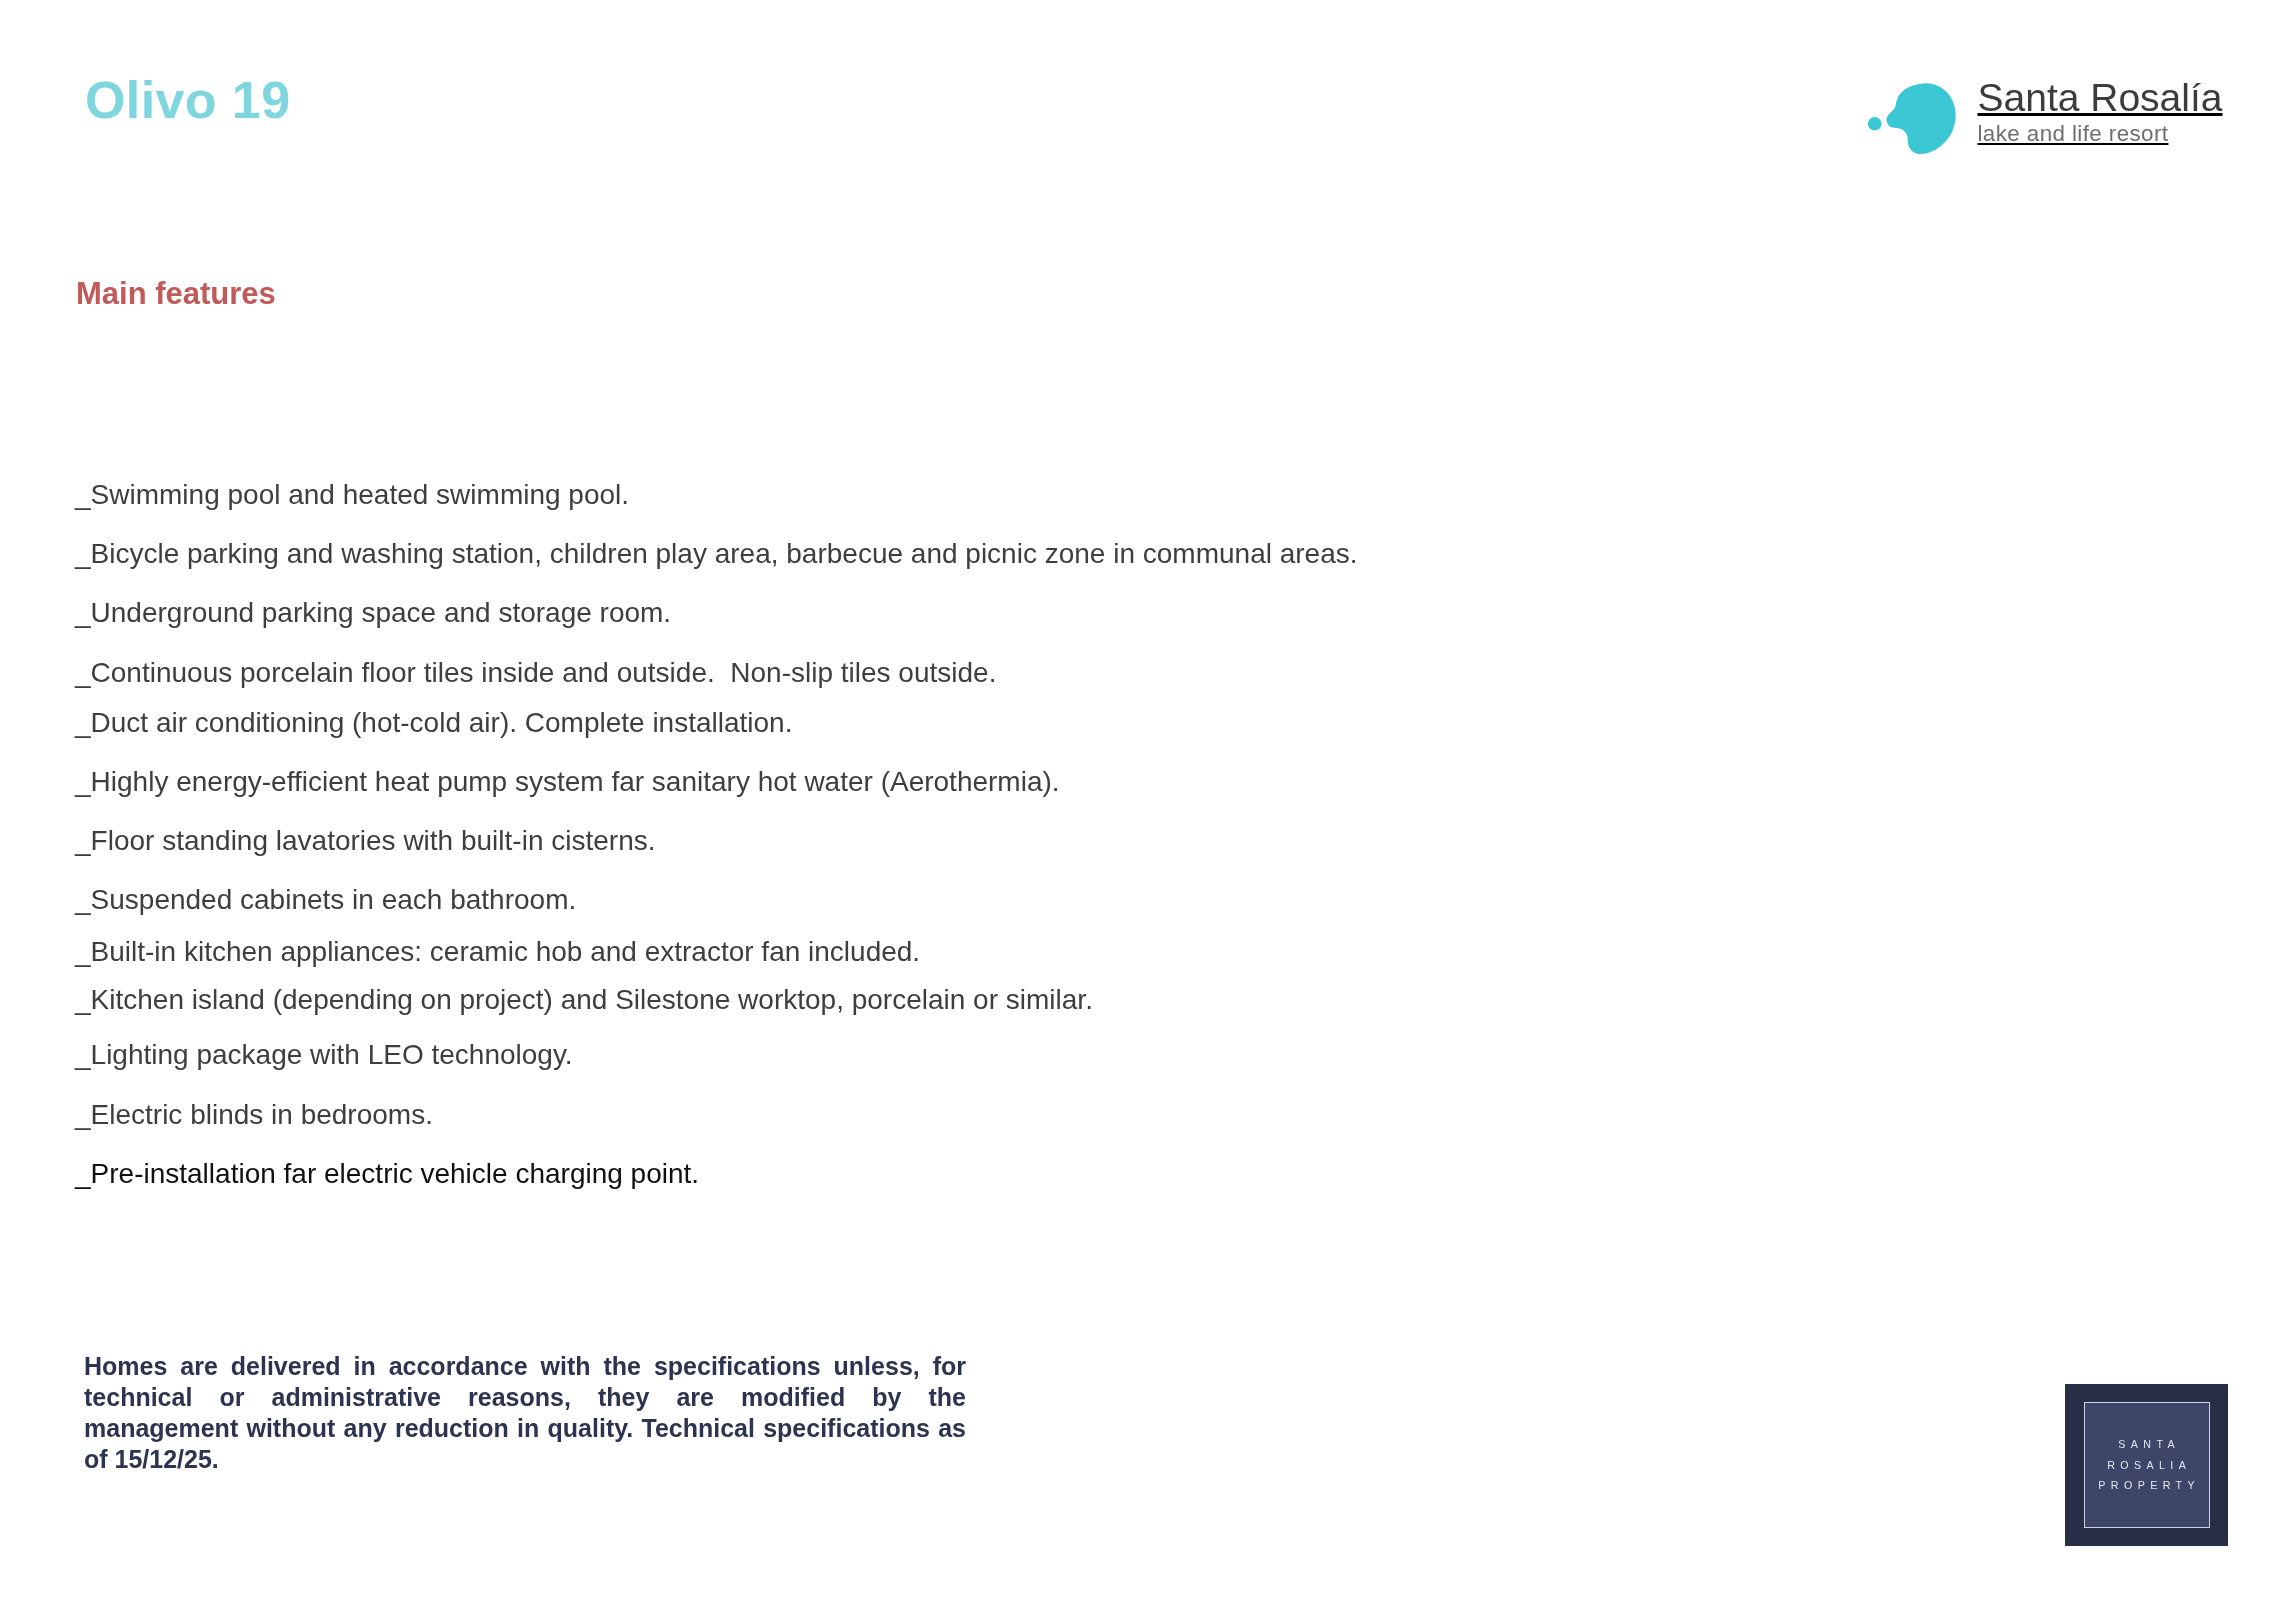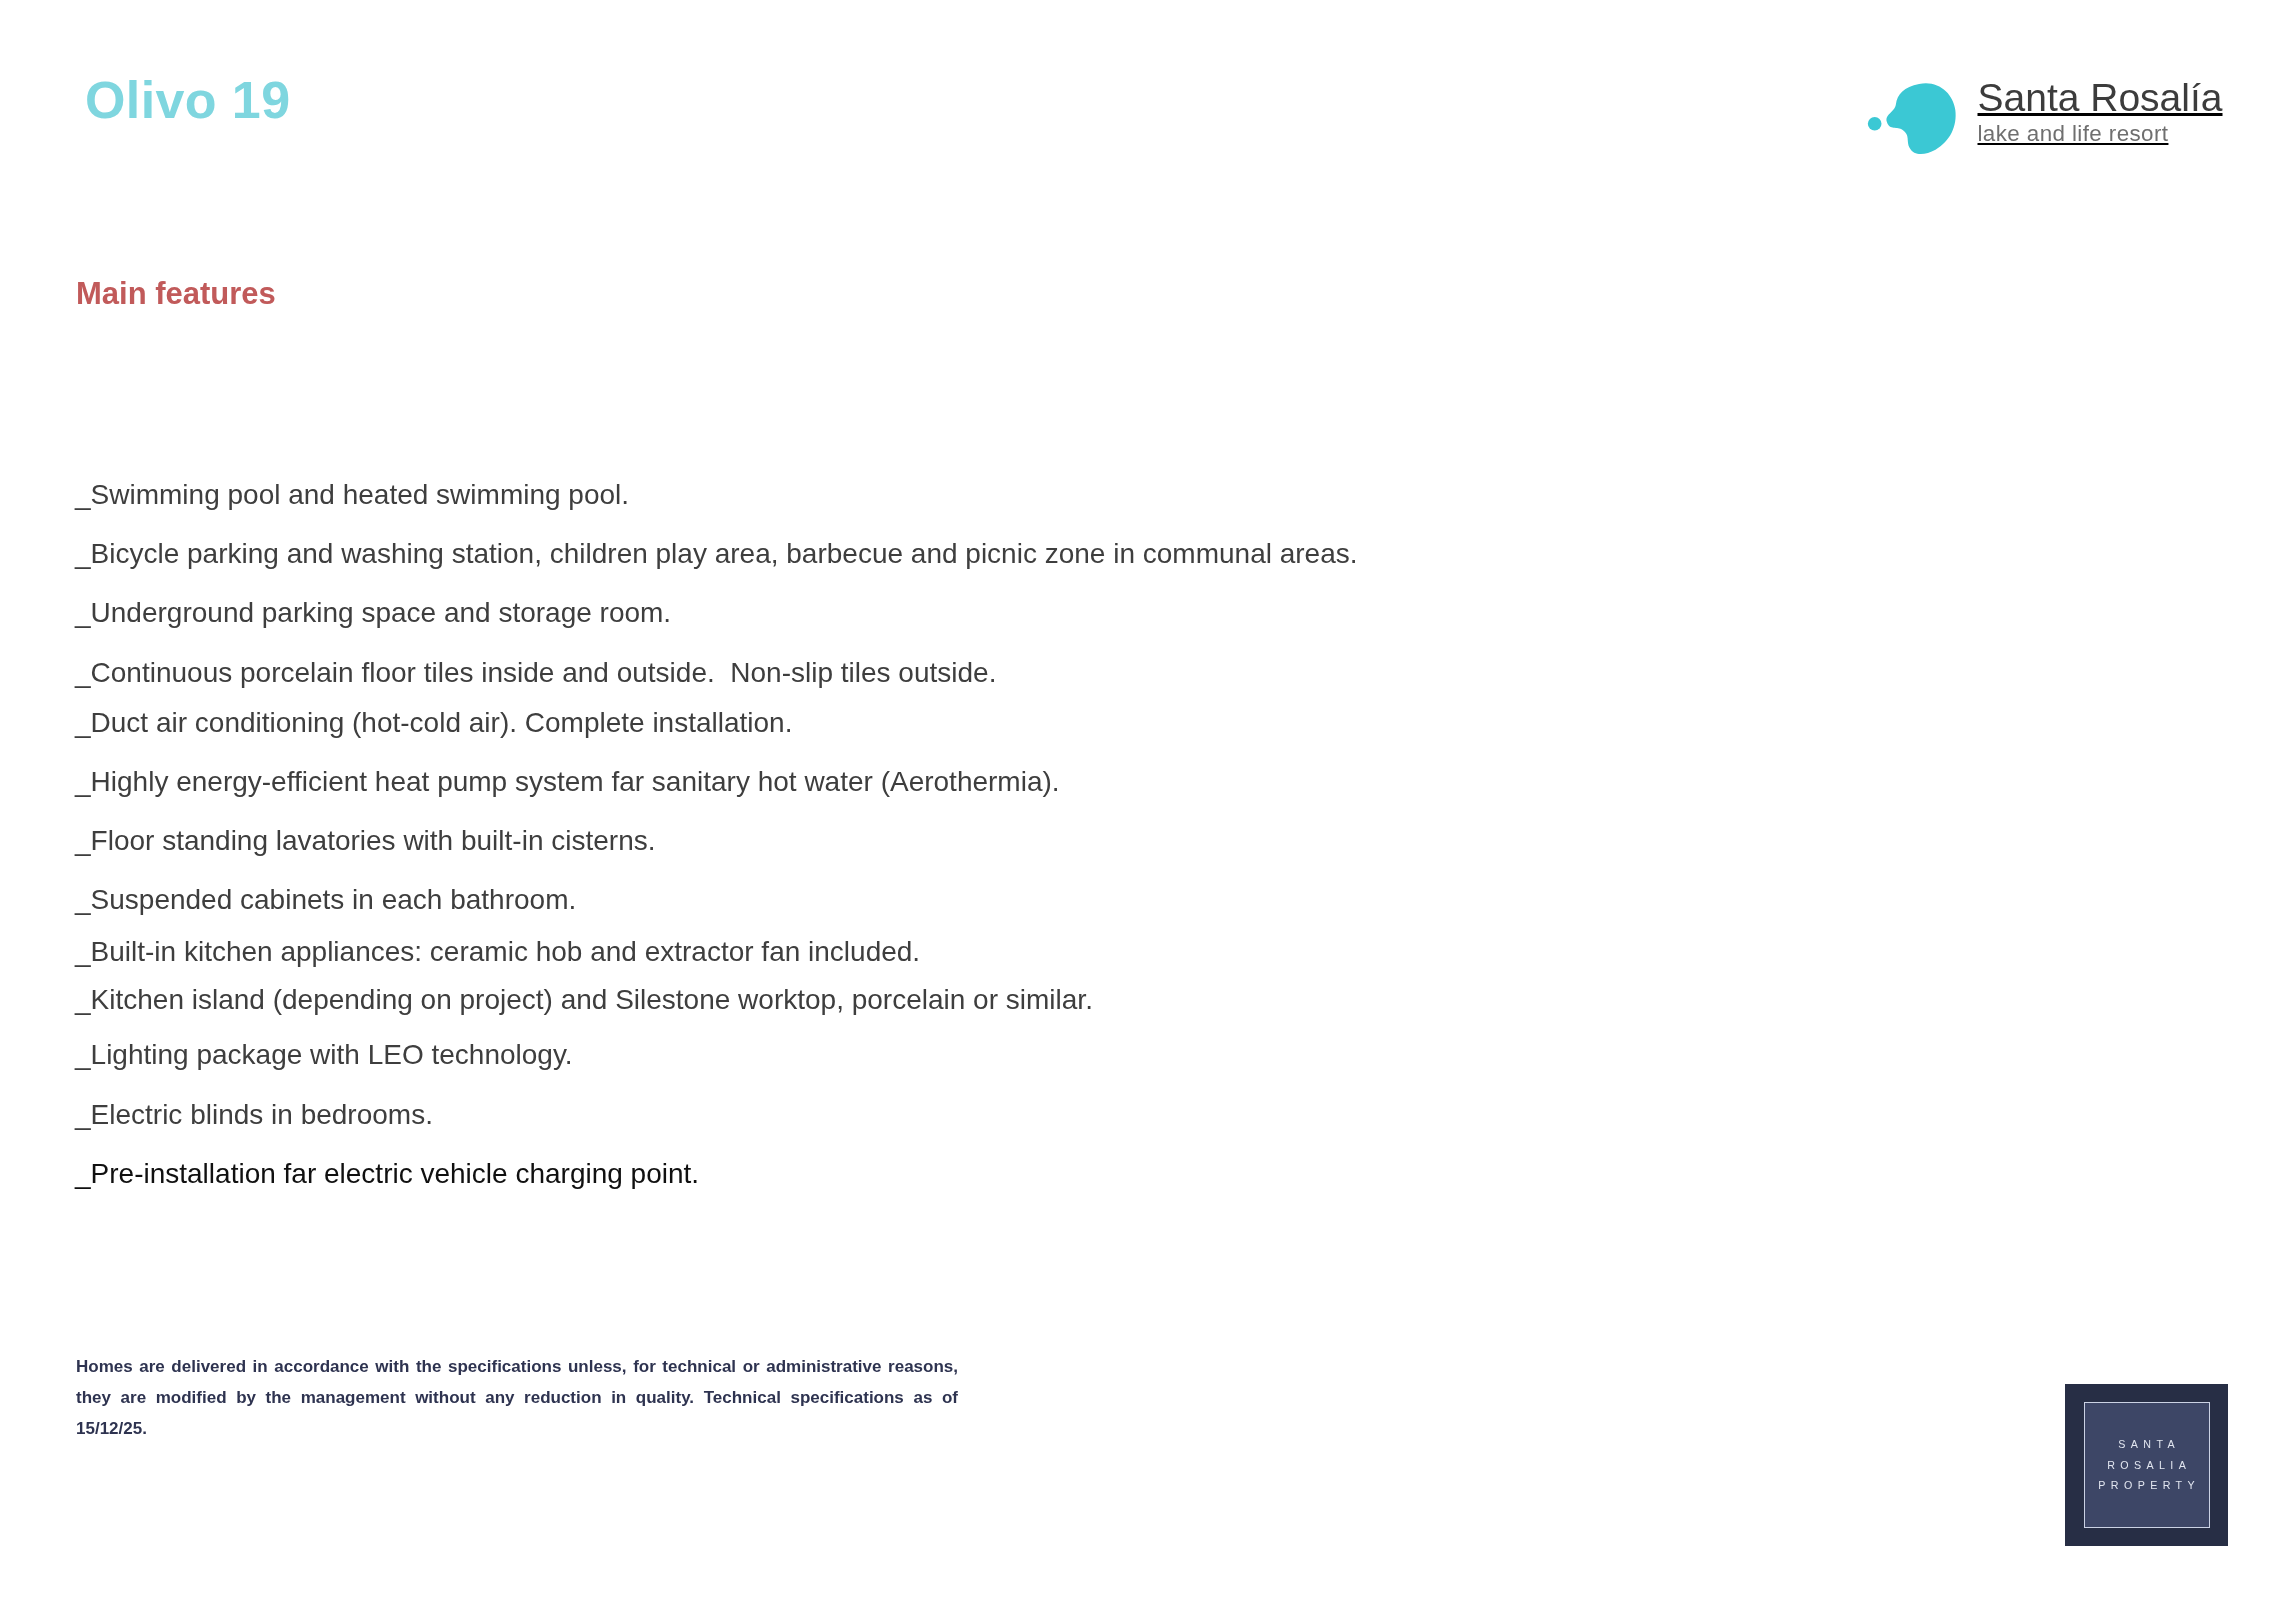"Homes are delivered in accordance" .disclaimer { font-size: 17px -> 25px; left: 76px -> 84px }
